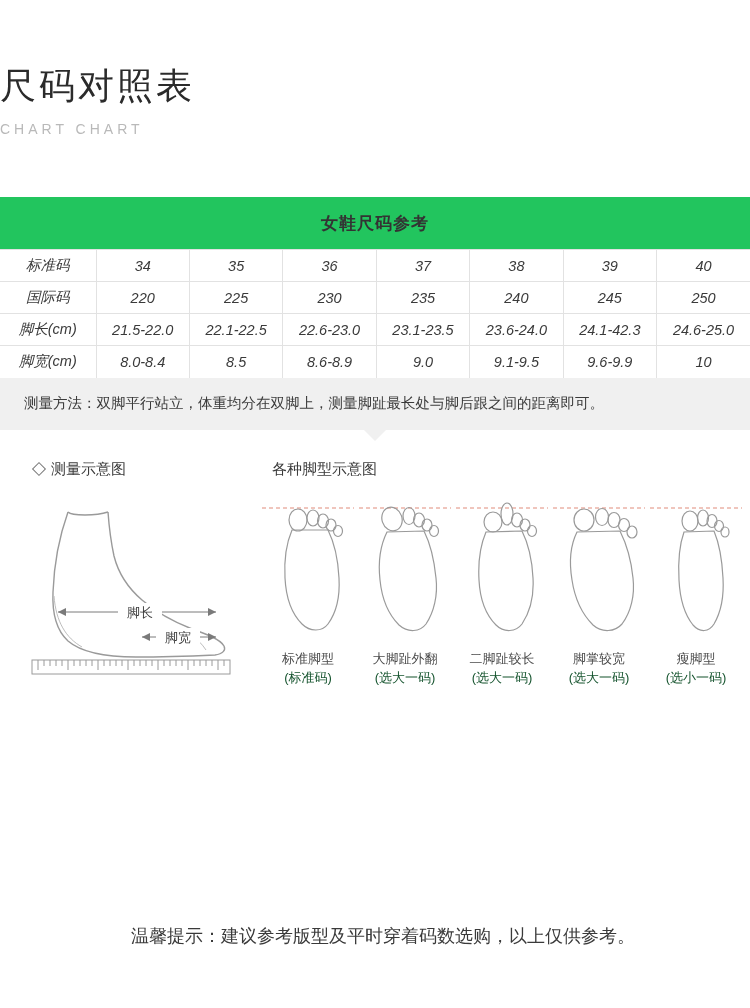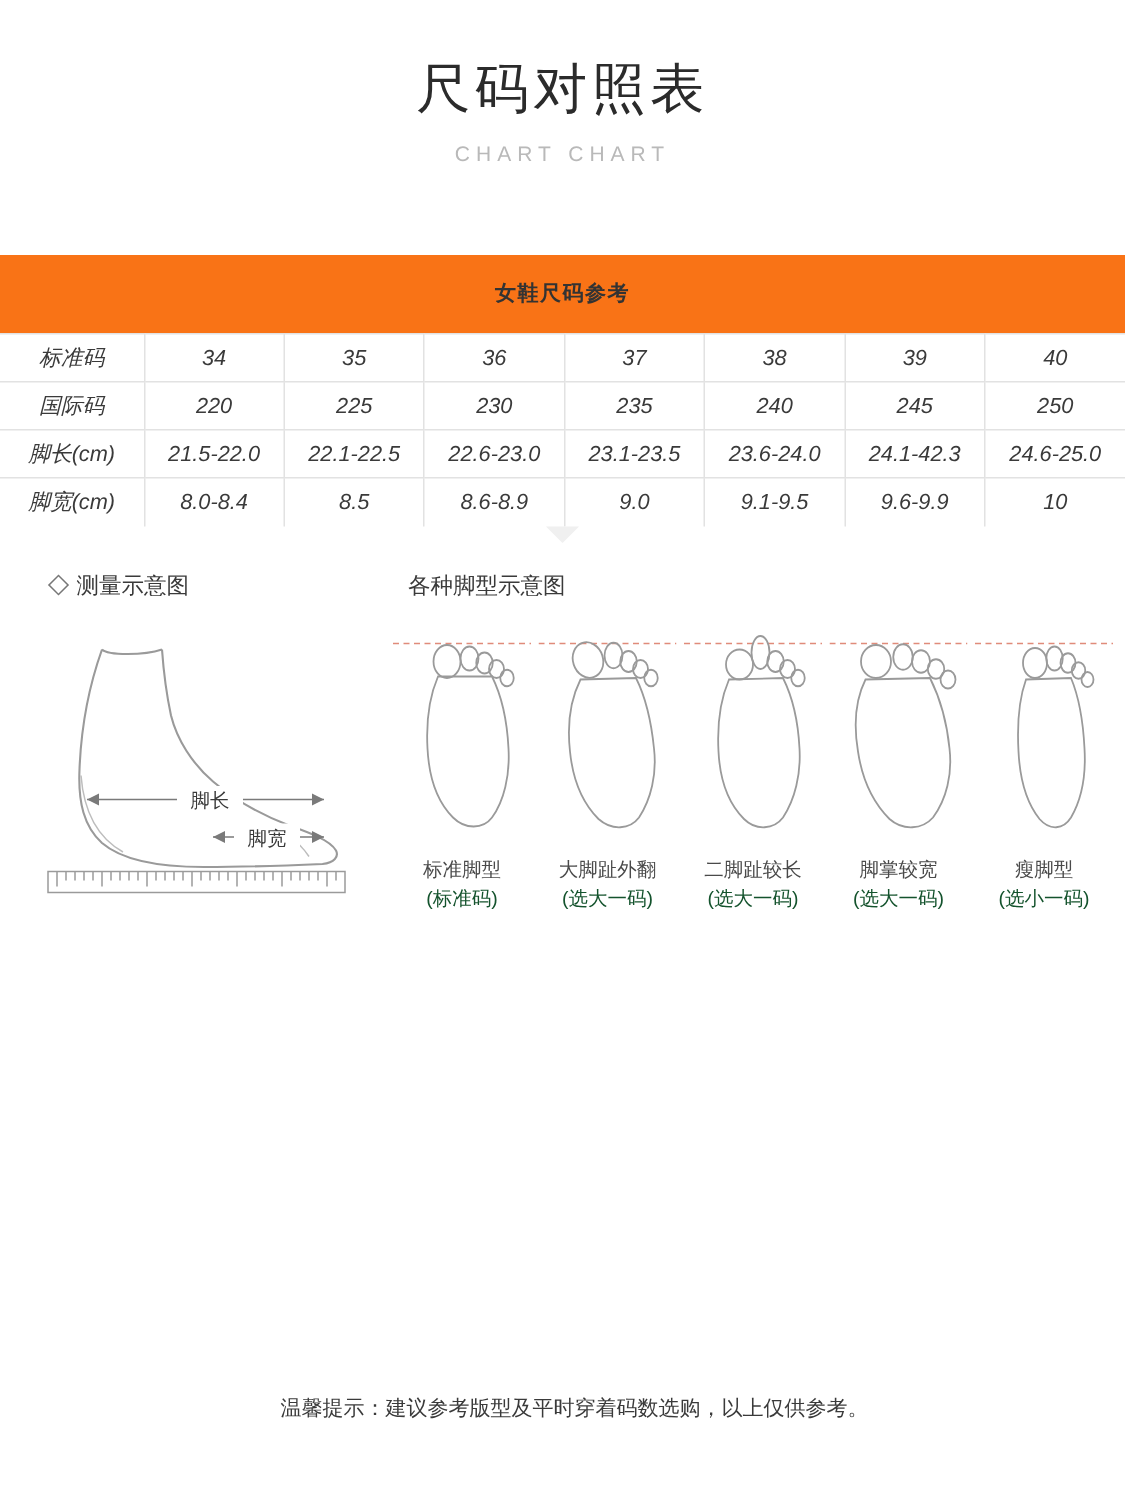"尺码对照表" .header { padding-top: 37px -> 64px; text-align: center -> none }
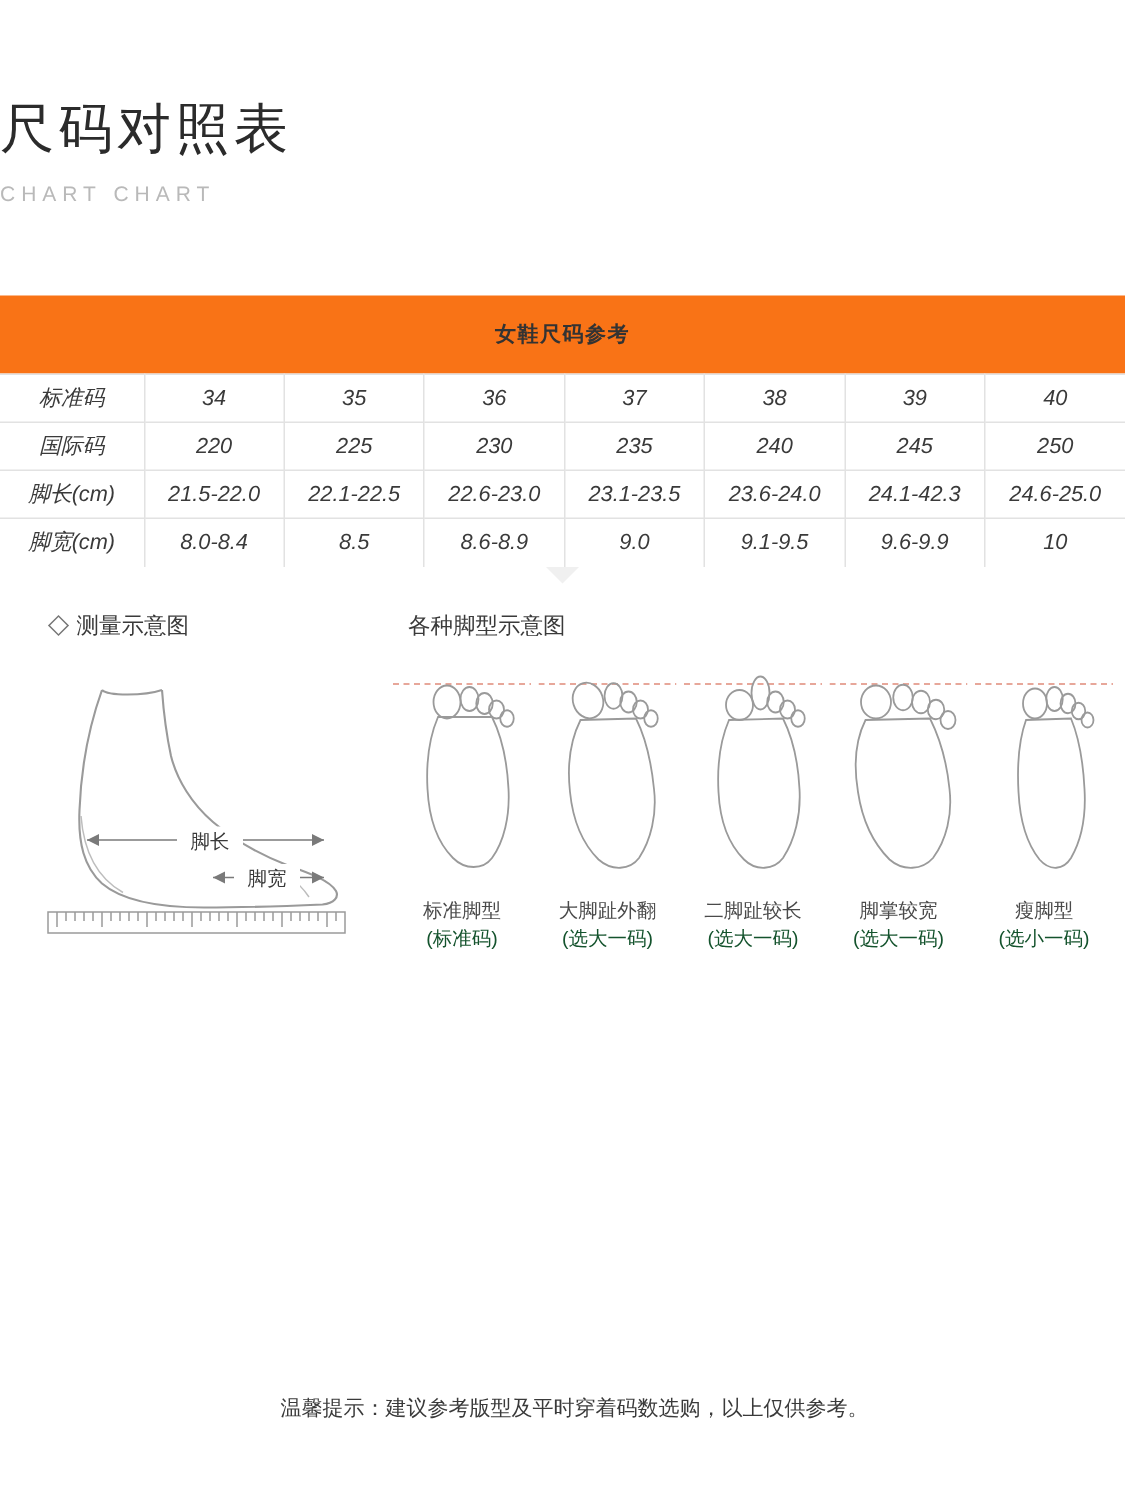"女鞋尺码参考" .table-caption { background: #f97316 -> #22c55e; font-size: 14px -> 17px }
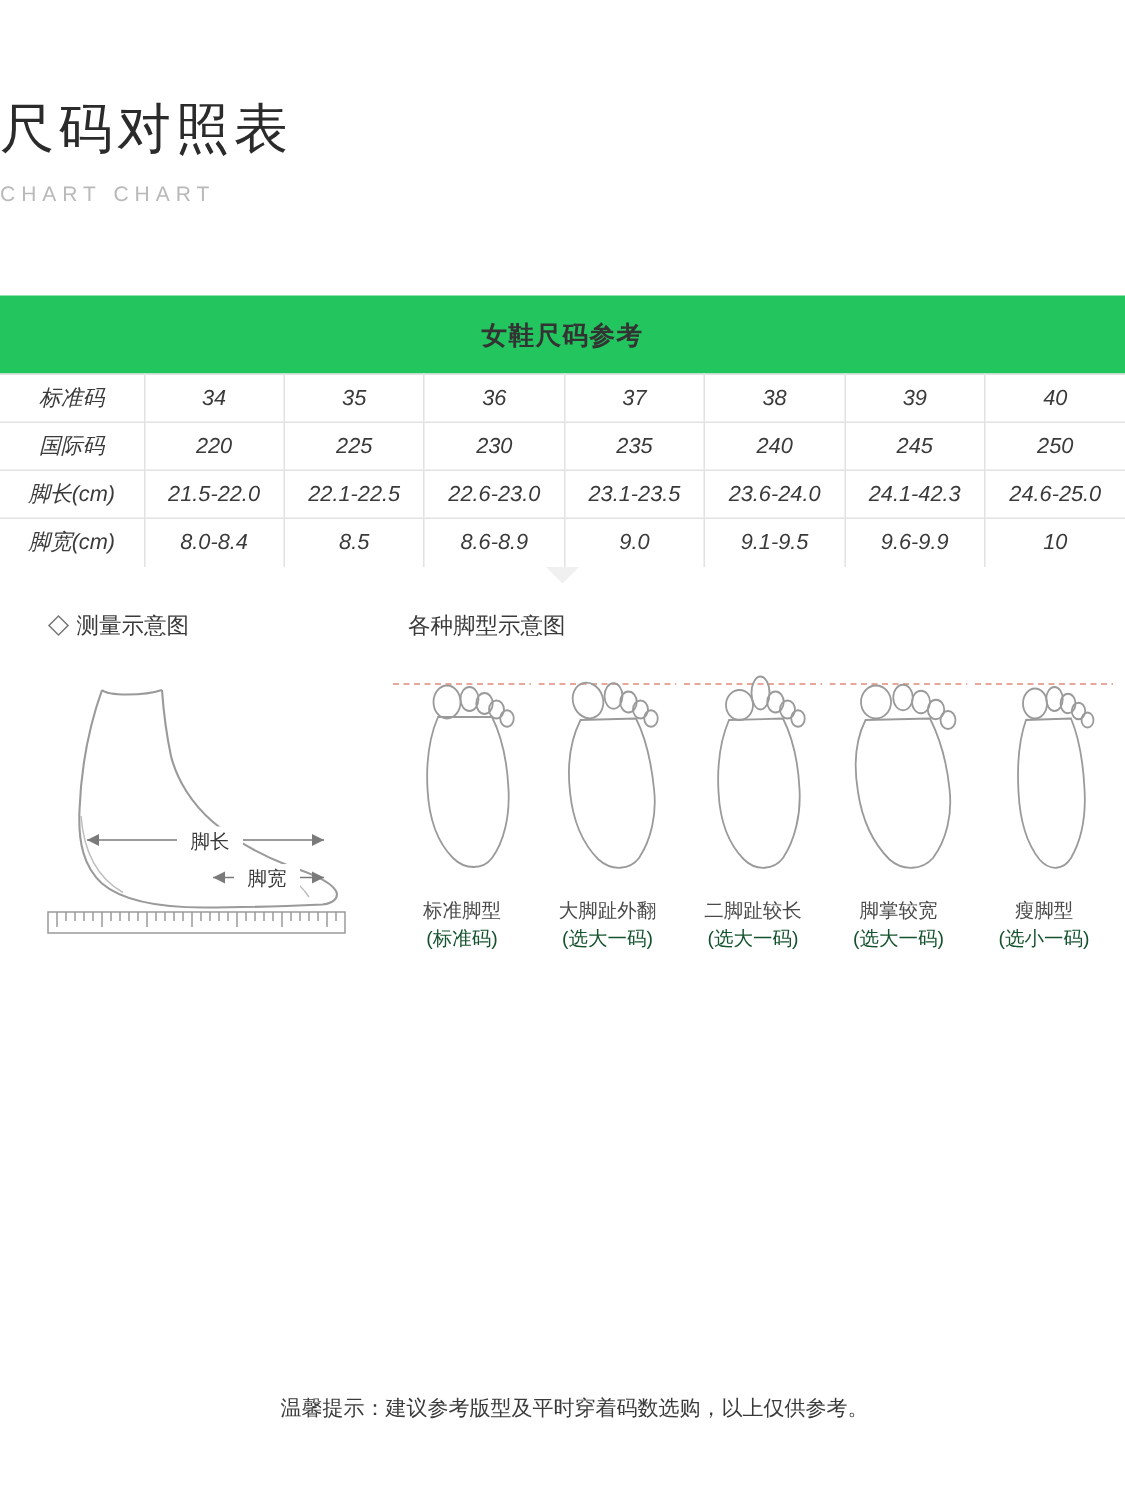"测量方法：双脚平行站立，体重均分在双脚上，测量脚趾最长处与脚后跟之间的距离即可。" div.note-bar { html: none -> <div> <span>测量方法：</span><span>双脚平行站立，体重均分在双脚上，测量脚趾最长处与脚后跟之间的距离即可。</span> </div> }
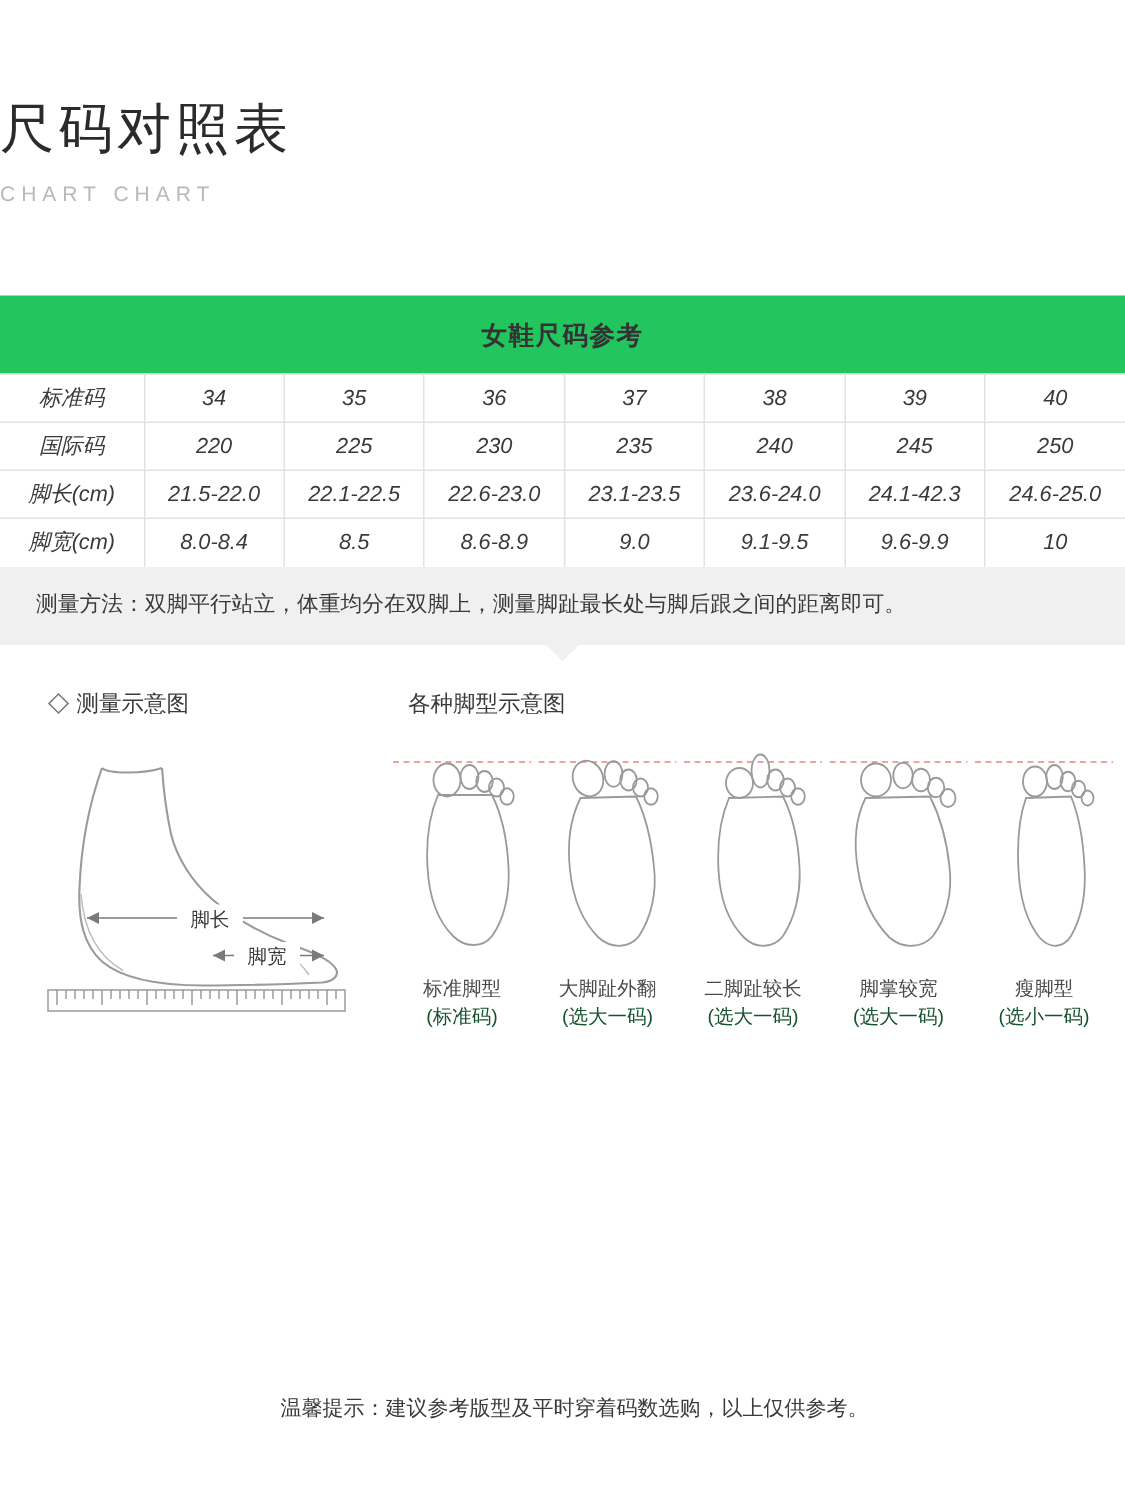"温馨提示：建议参考版型及平时穿着码数选购，以上仅供参考。" .tip { font-size: 14px -> 18px }
